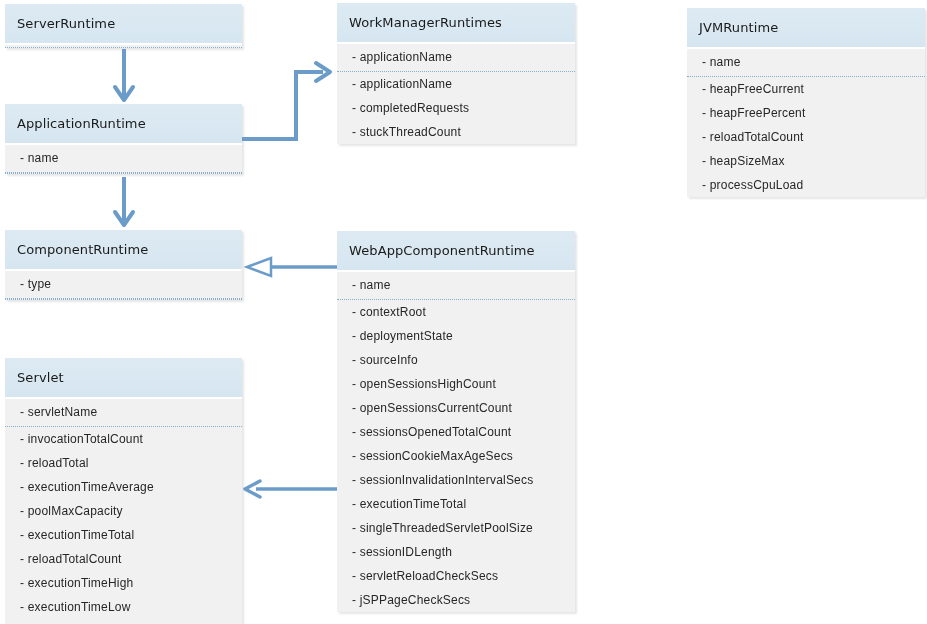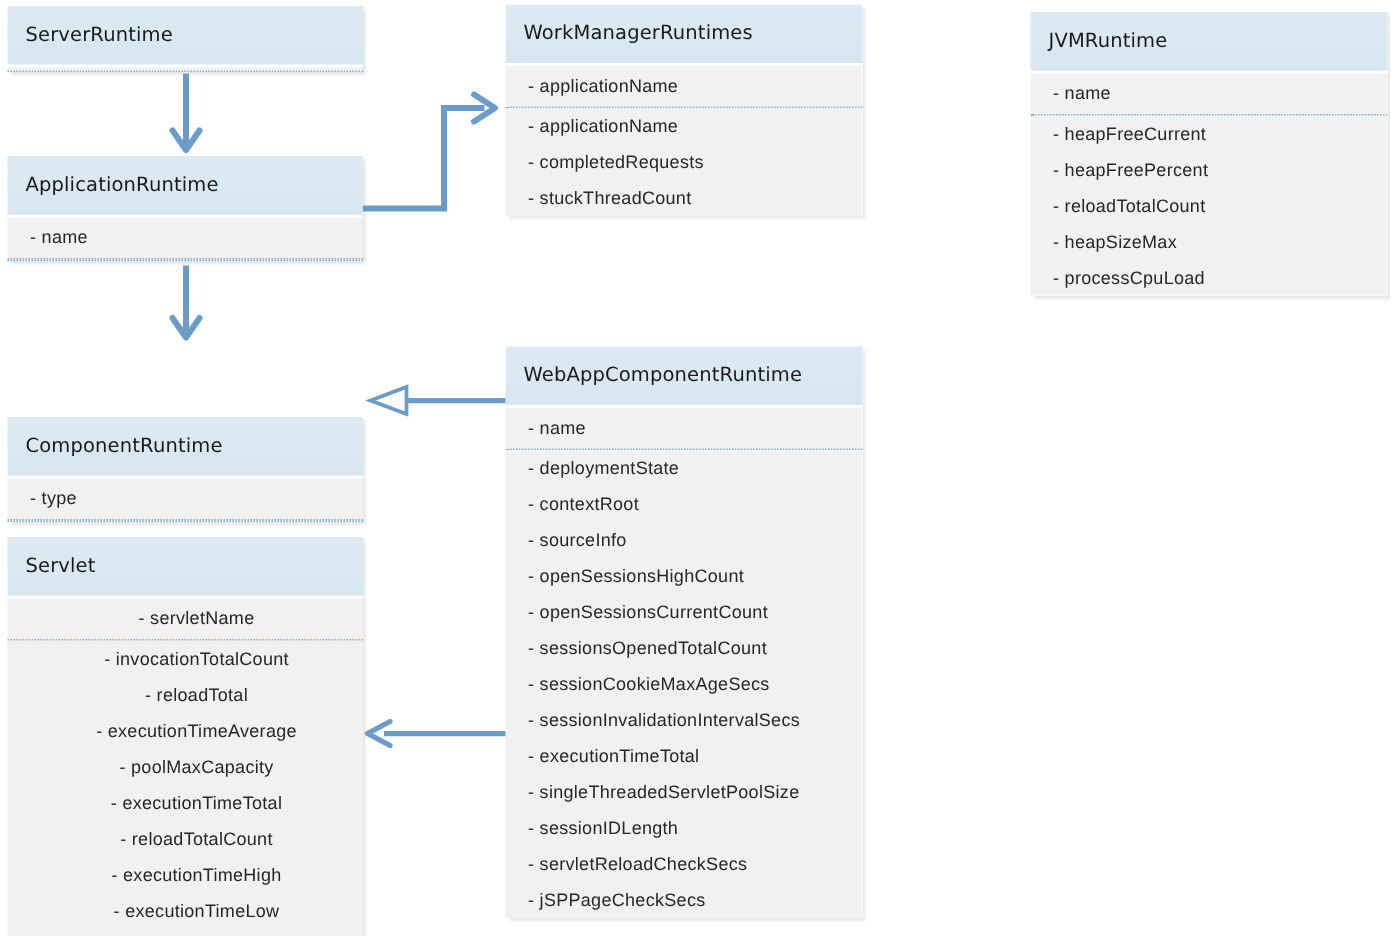"ComponentRuntime" div.cbox { margin-top: 48px -> none }
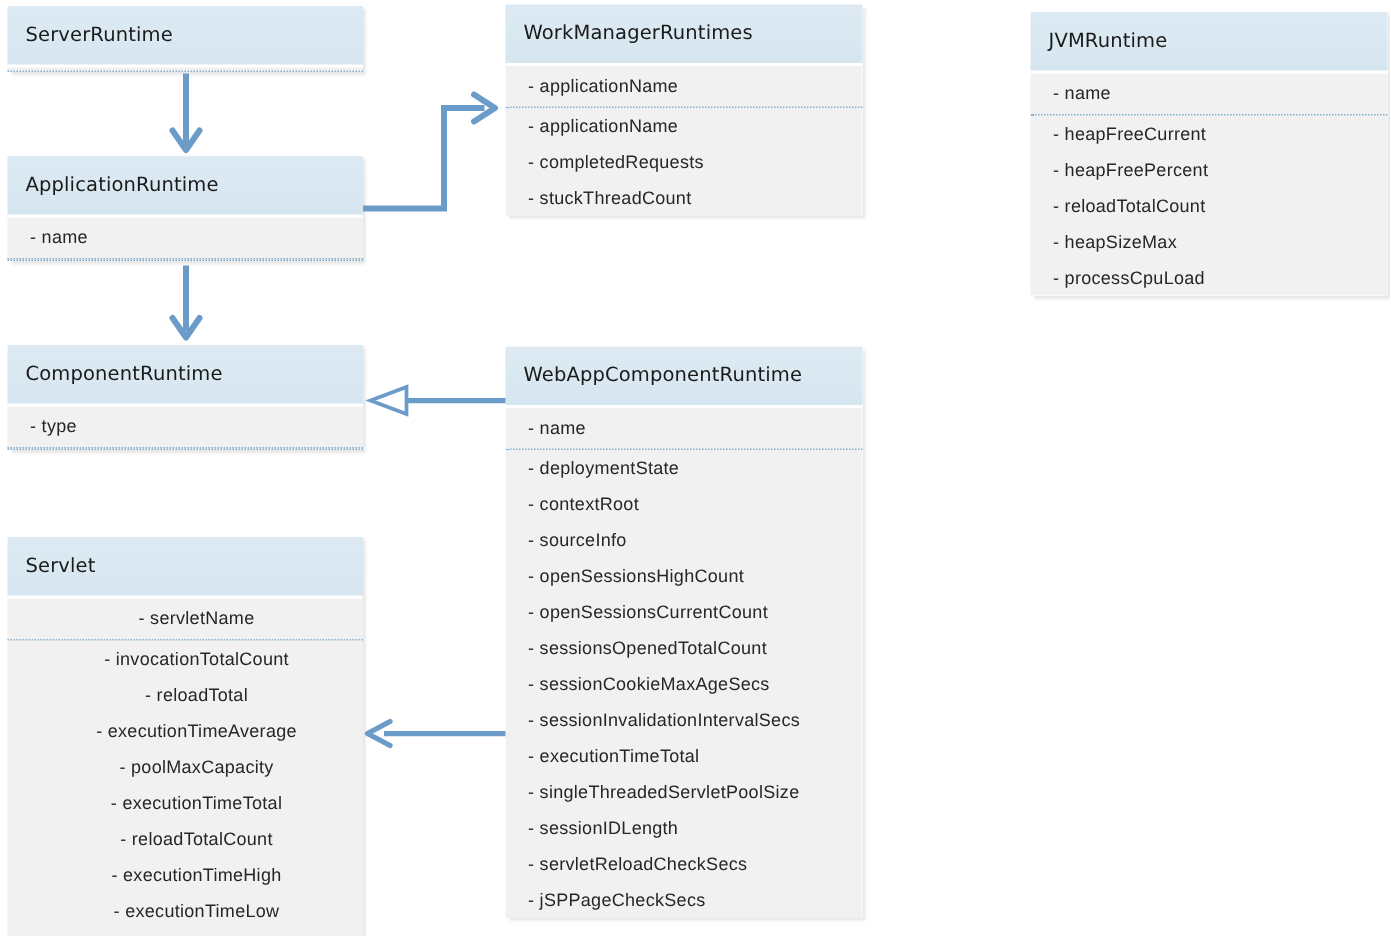"- deploymentState" div.row { order: before "- contextRoot" -> after "- contextRoot" }
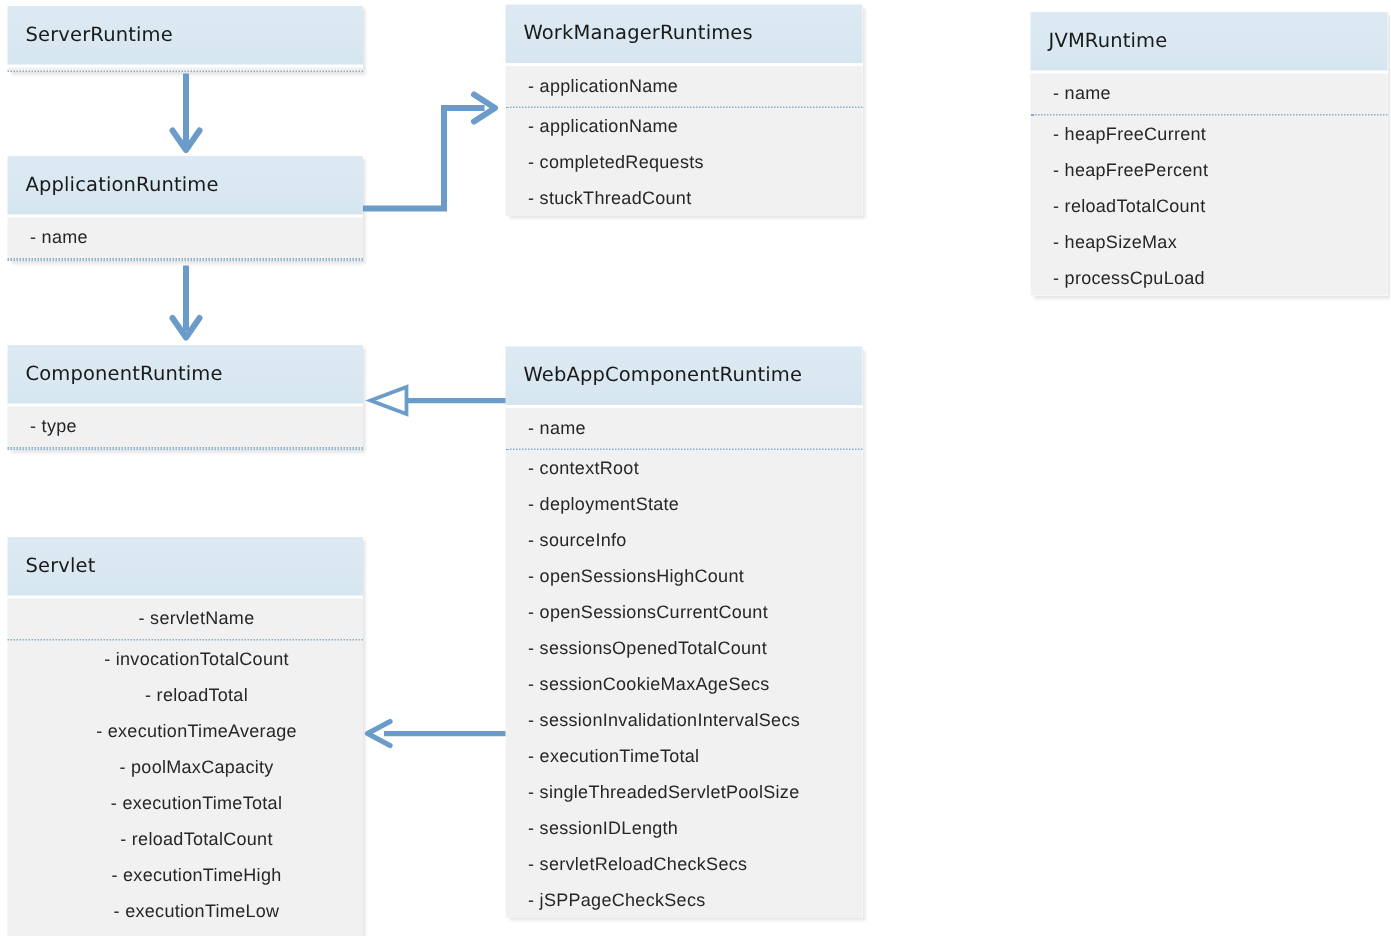"Servlet" div.cbox { text-align: center -> none }
